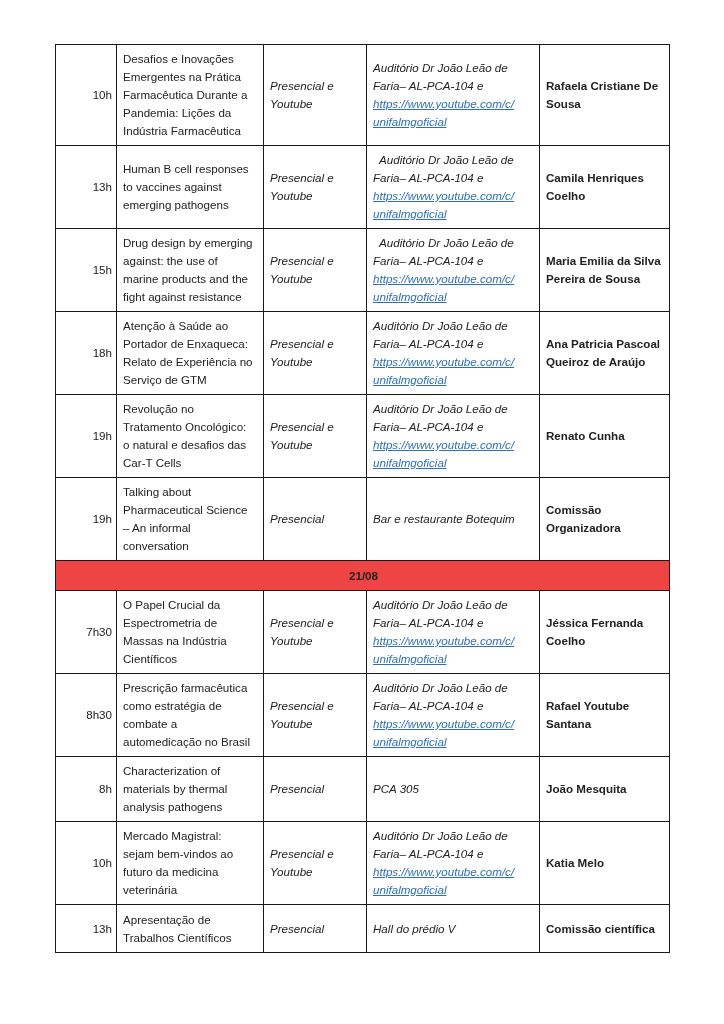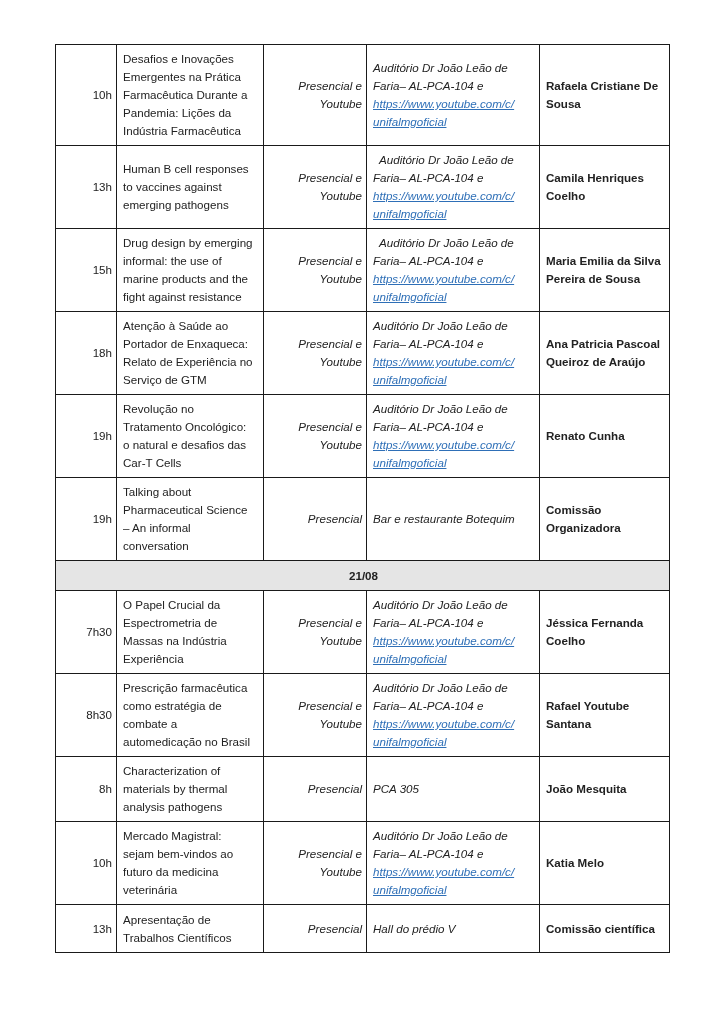"Presencial e" td.mode { text-align: right -> none }
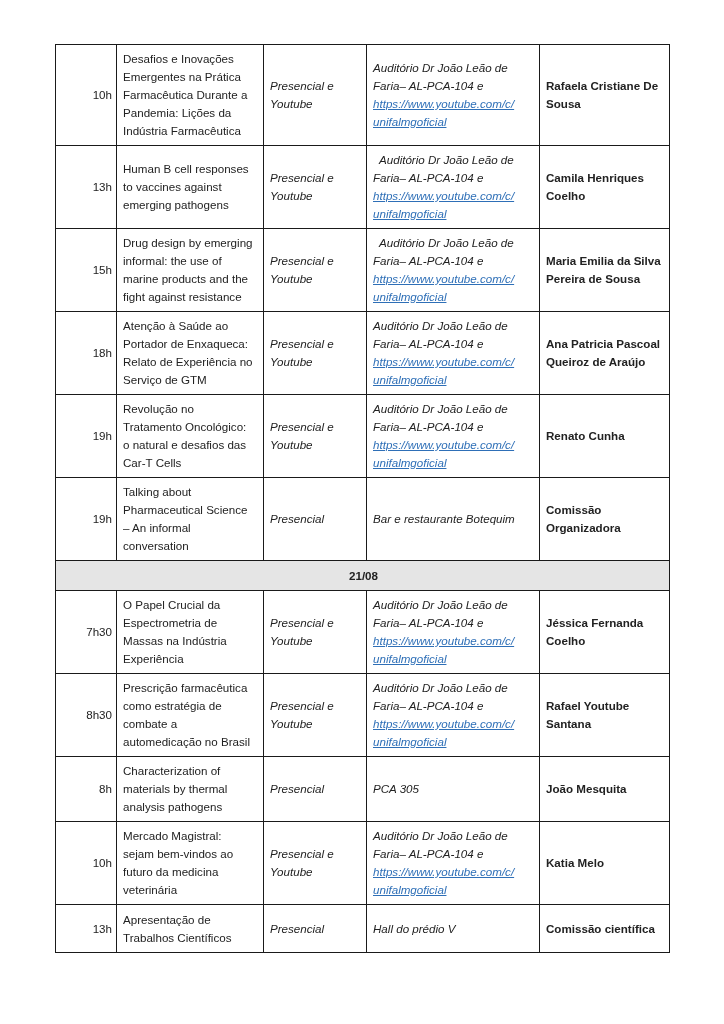"informal: the use of" span.loc-line { text: informal -> against }
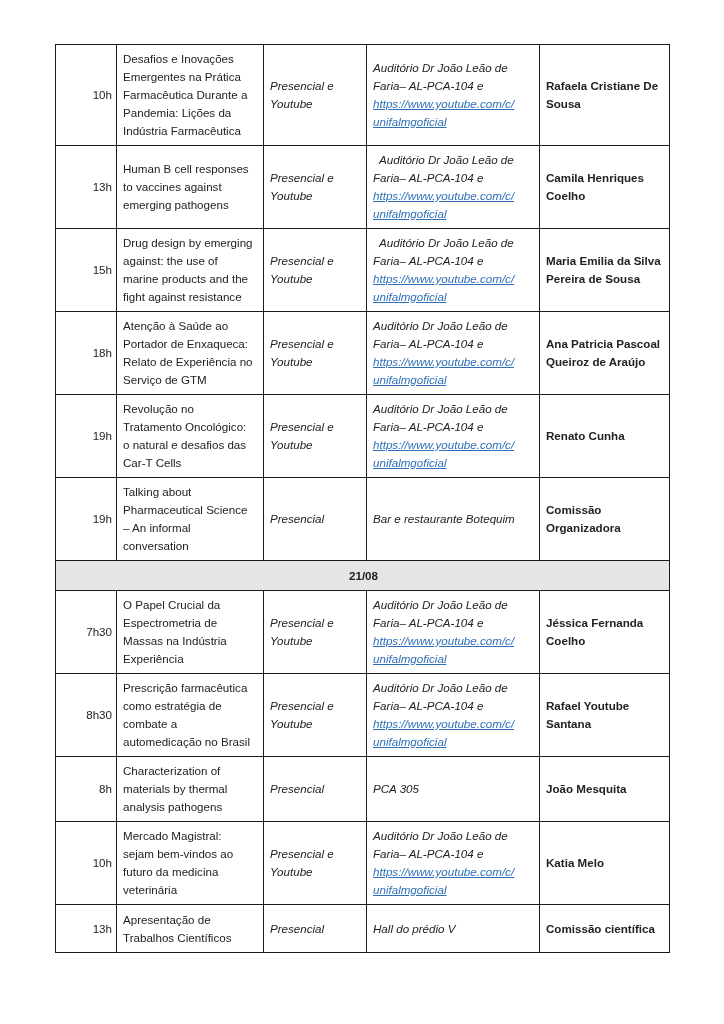"21/08" tr.date-row td { background: #e5e5e5 -> #ef4444 }
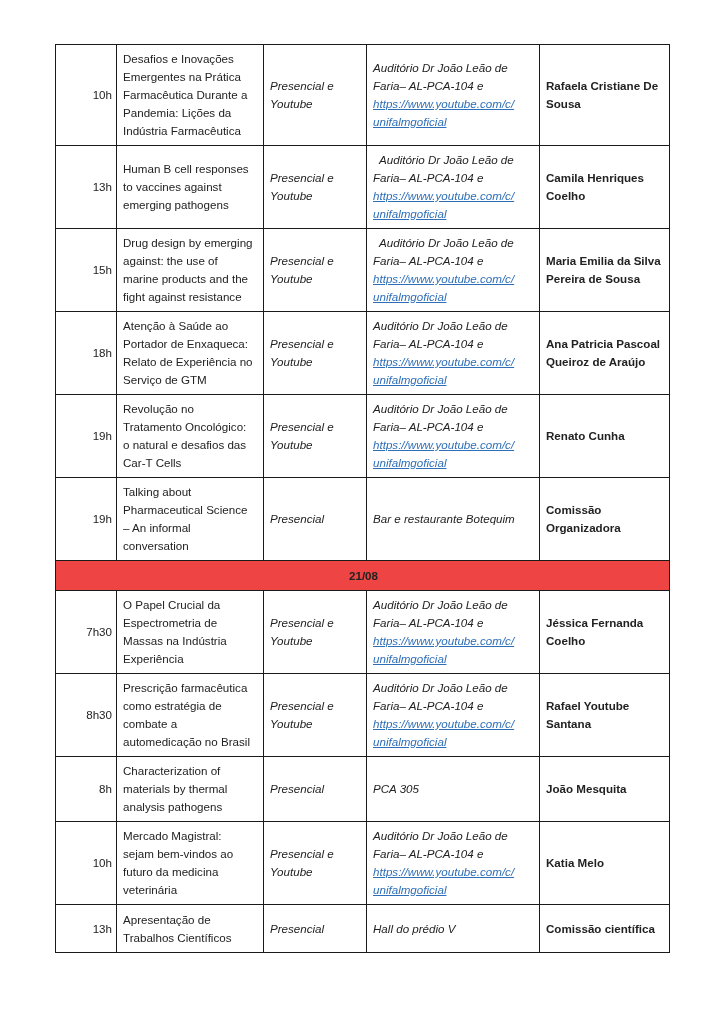"Experiência" span.loc-line { text: Experiência -> Científicos }
